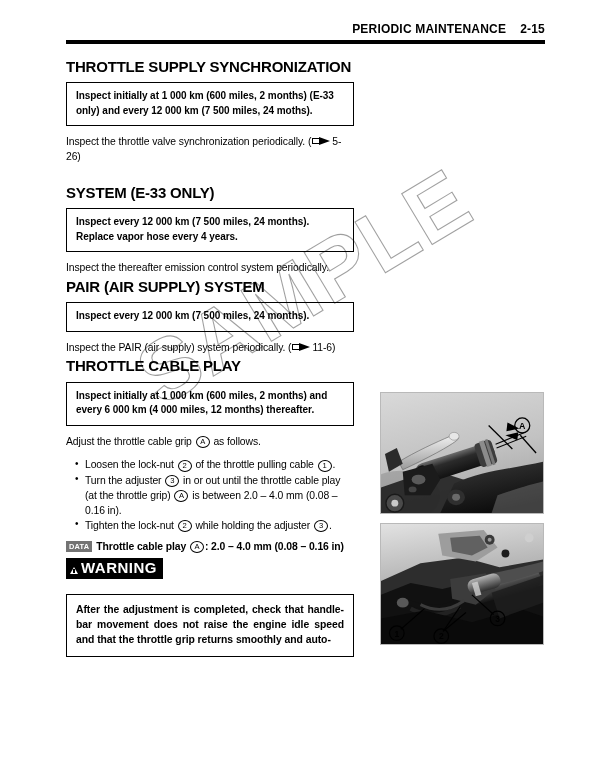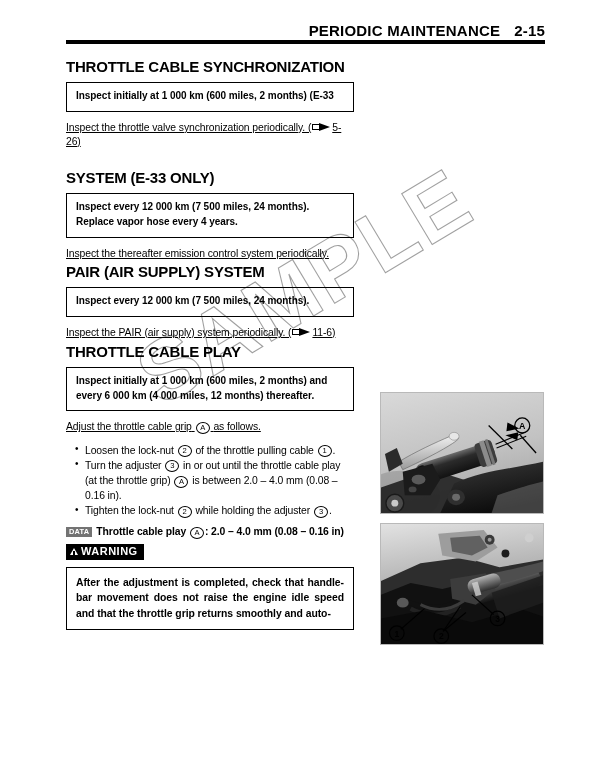"PERIODIC MAINTENANCE 2-15" .header { font-size: 15px -> 12px }
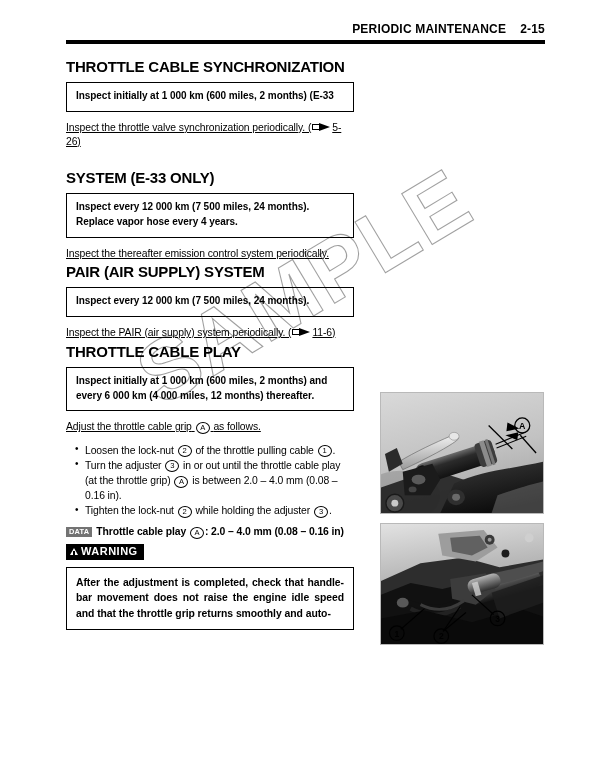"THROTTLE CABLE SYNCHRONIZATION" h2.sect { text: CABLE -> SUPPLY }
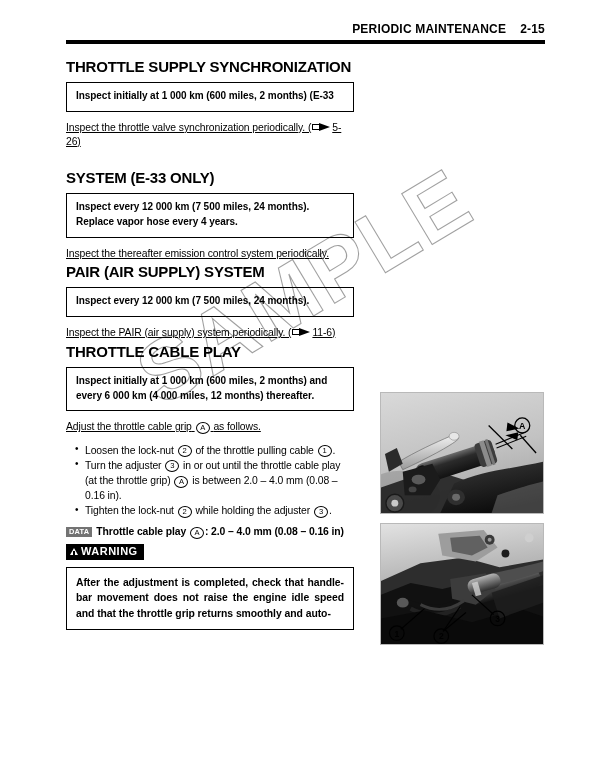"only) and every 12 000" p { html: none -> <p>only) and every 12 000 km (7 500 miles, 24 moths).</p> }
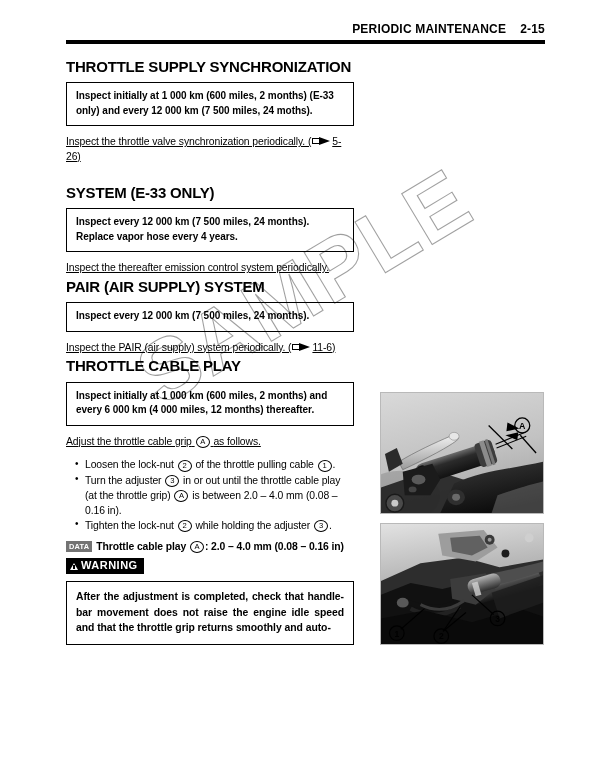"Inspect the throttle valve" .body-line { text-decoration: underline -> none }
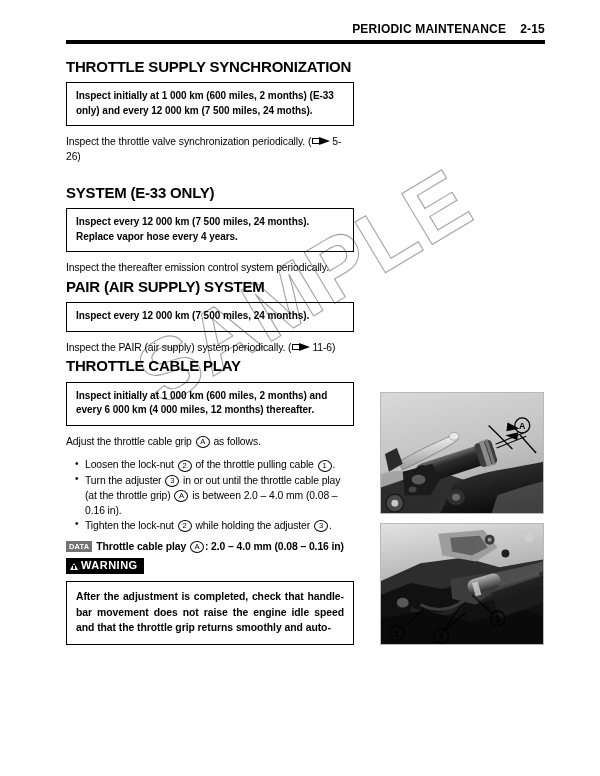"WARNING" .badge-warning { font-size: 11px -> 15px }
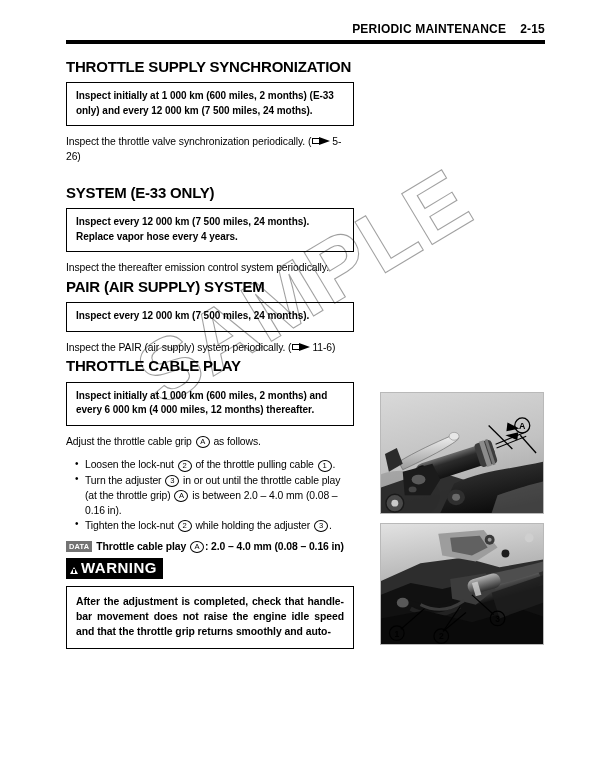"After the adjustment is completed," .warn-box { margin-top: 7px -> 15px }
